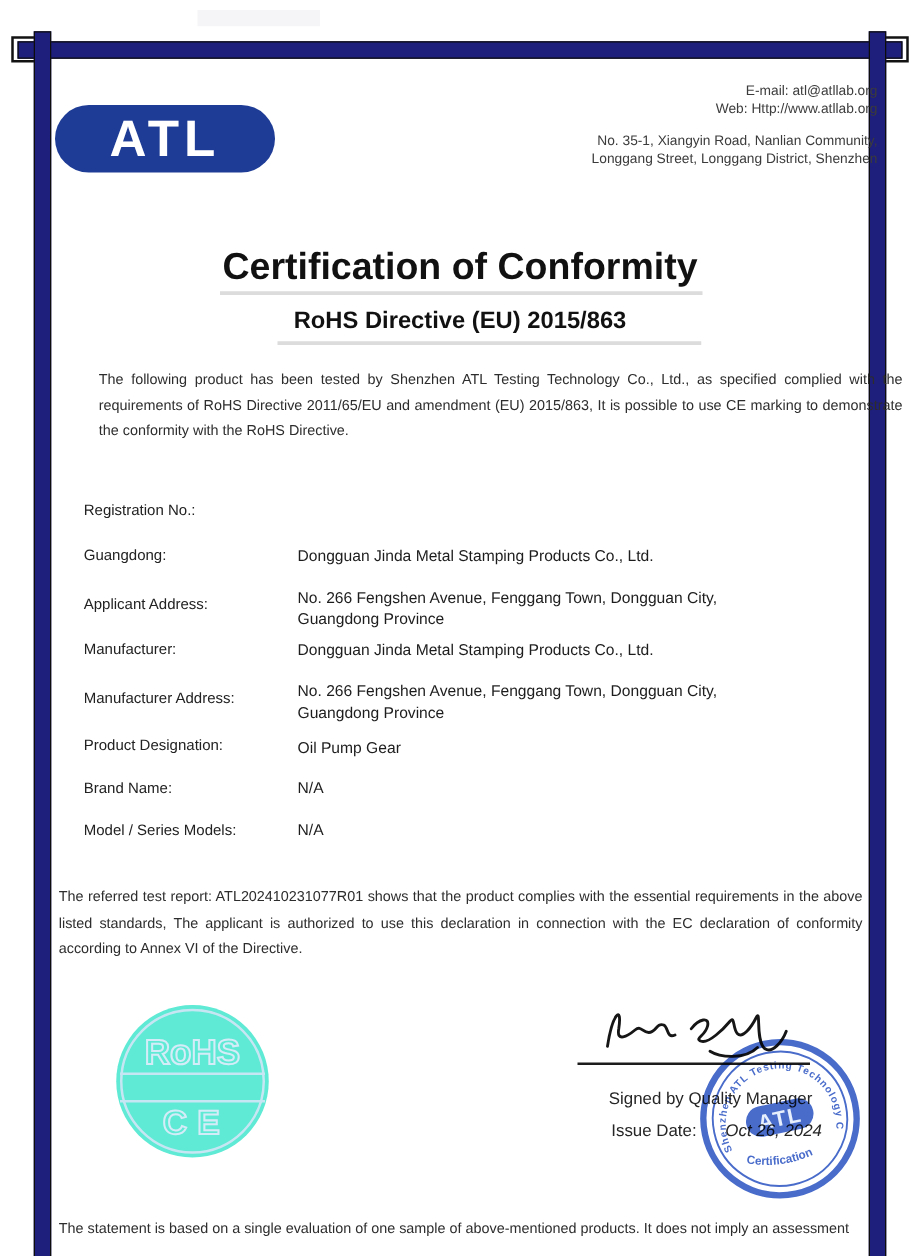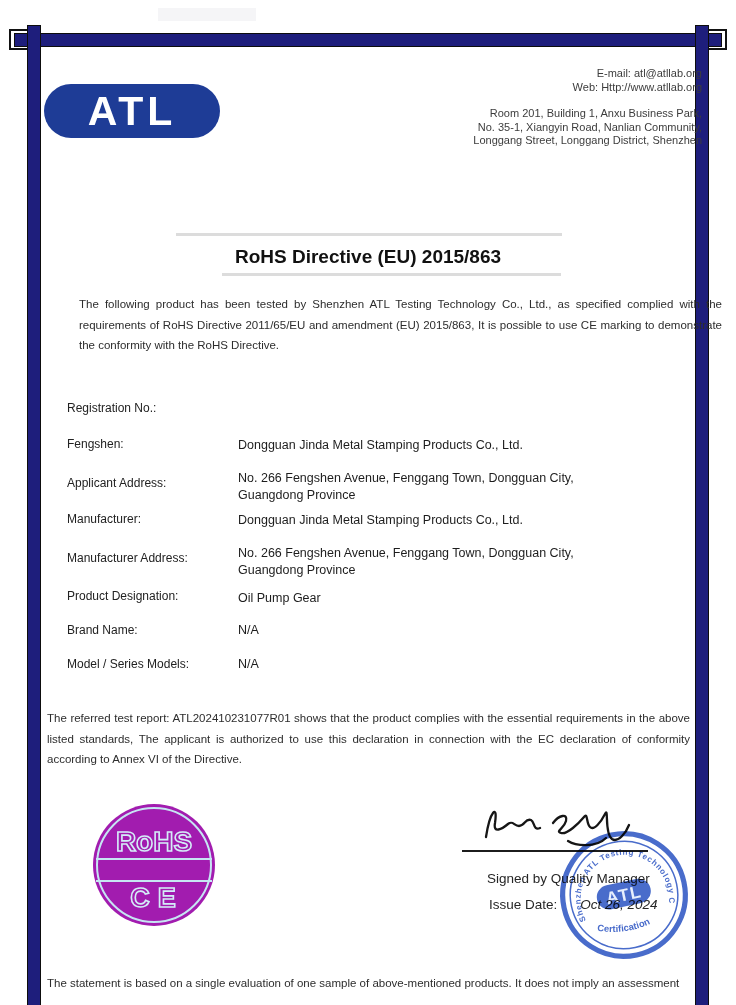"Room 201, Building 1, Anxu" div { html: <div>Room 201, Building 1, Anxu Business Park,</div> -> none }
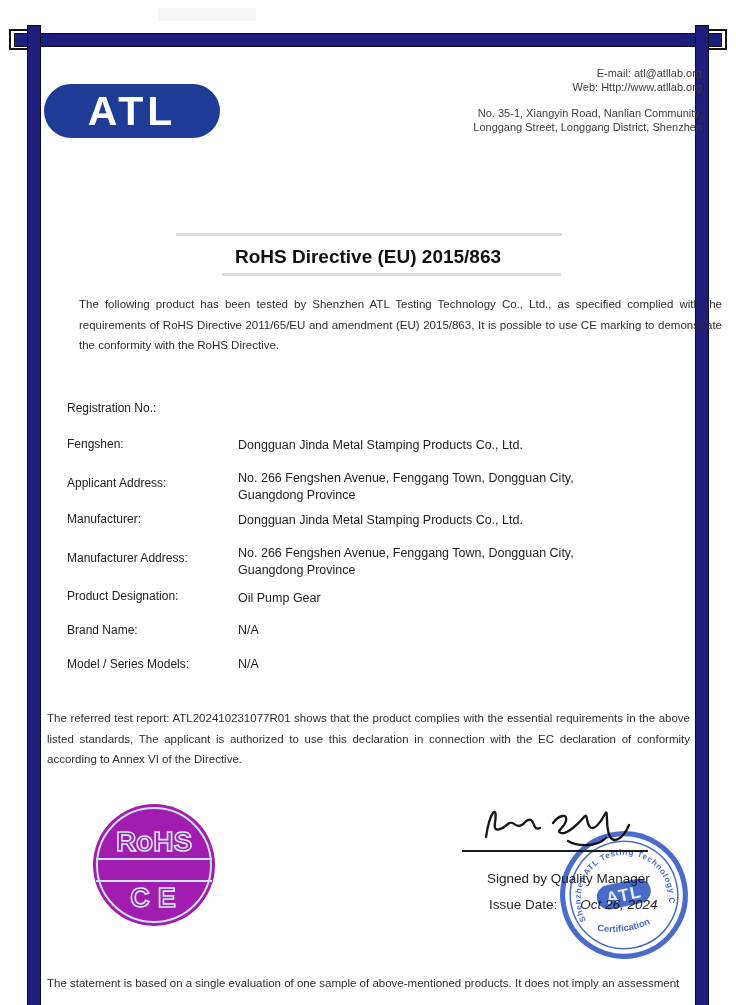"Certification of Conformity" div.title { html: none -> <div>Certification of Conformity</div> }
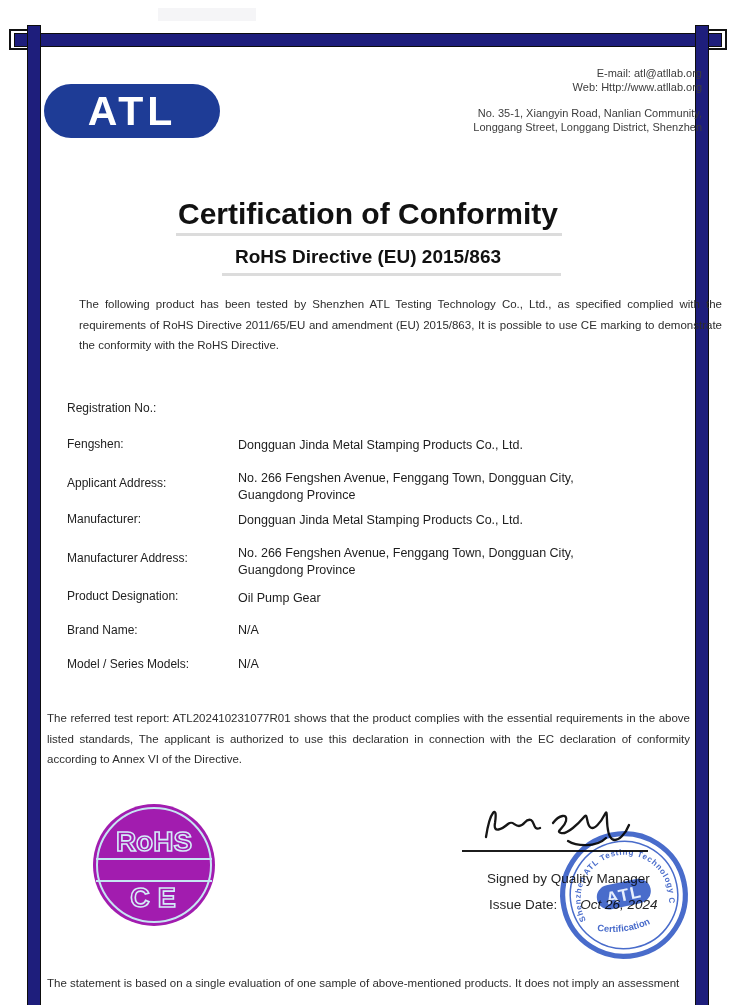"Fengshen:" div.flabel { text: Fengshen -> Guangdong }
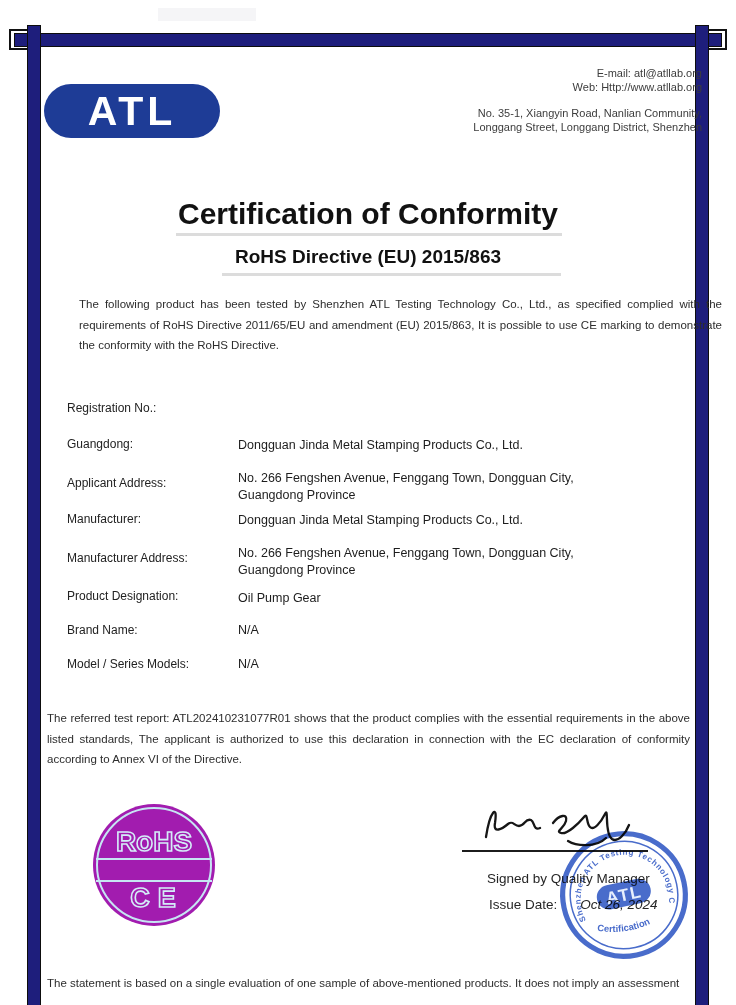"RoHS" .rohs { background: #a21caf -> #5eead4 }
